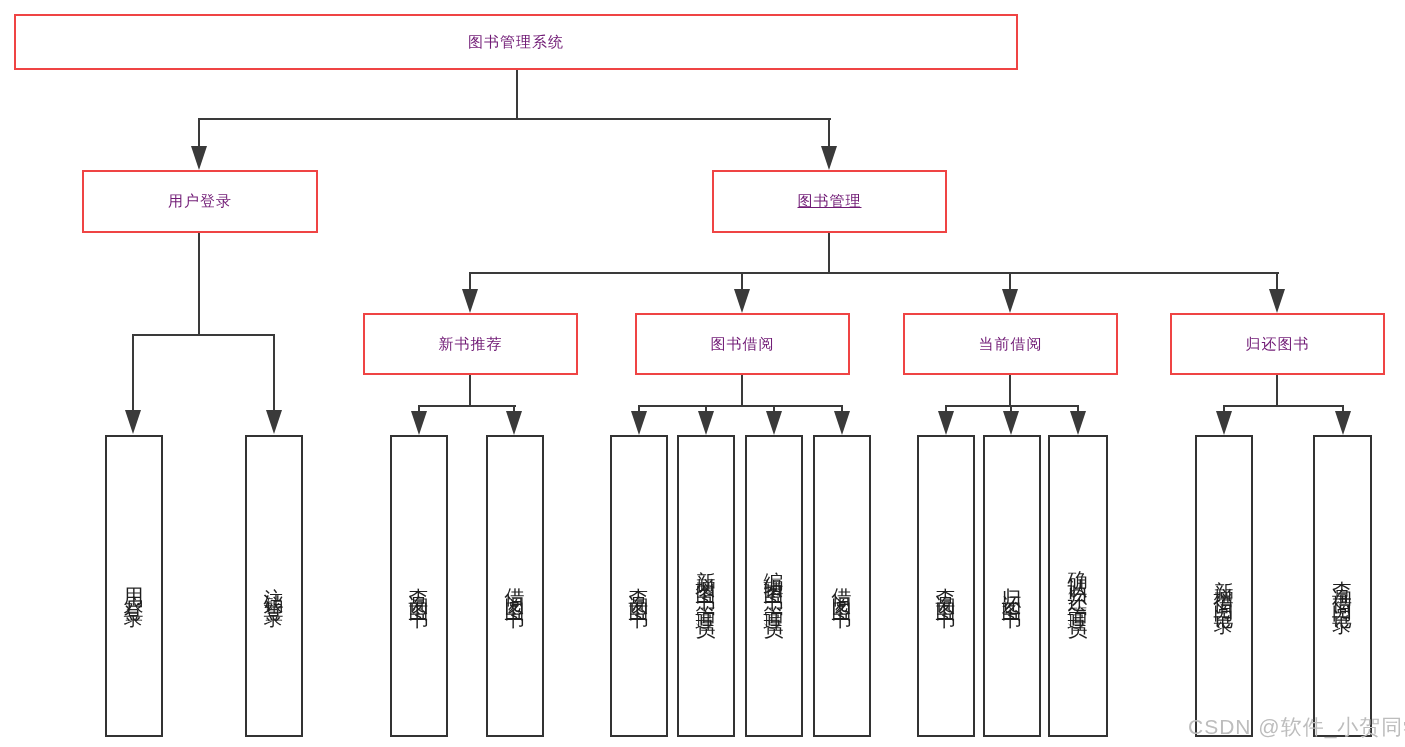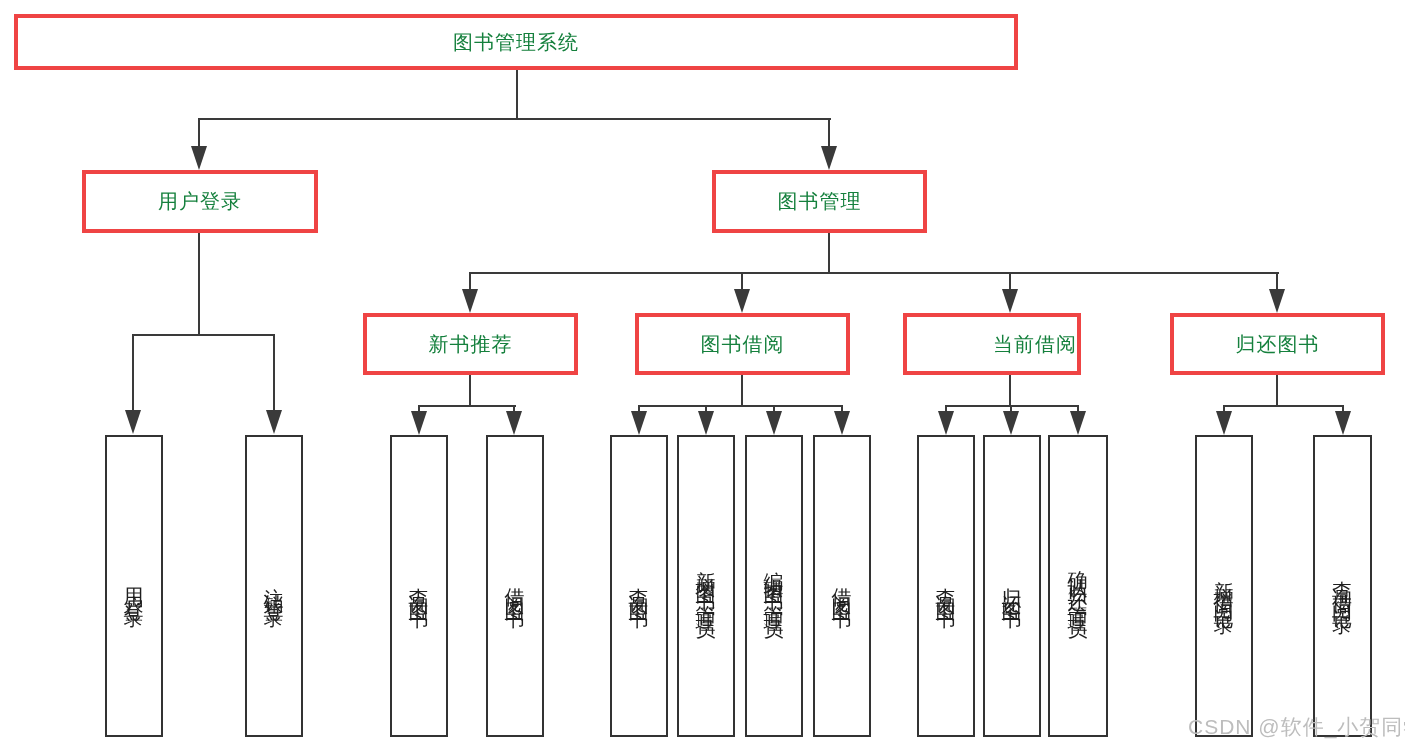"图书管理系统" .hbox { border: 4px solid #ef4444 -> 2px solid #ef4444; color: #15803d -> #701a75; font-size: 20px -> 15px }
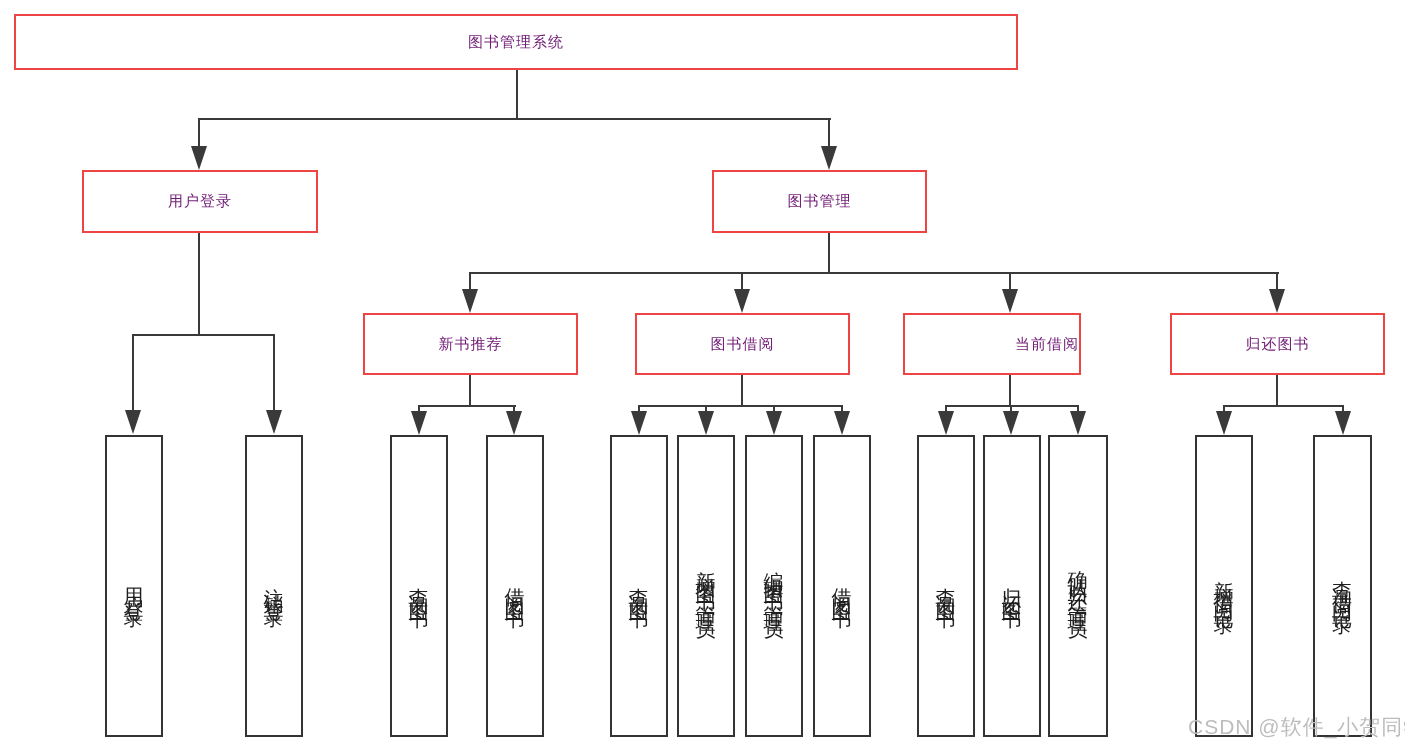"图书管理" div.hbox { text-decoration: none -> underline; width: 215px -> 235px }
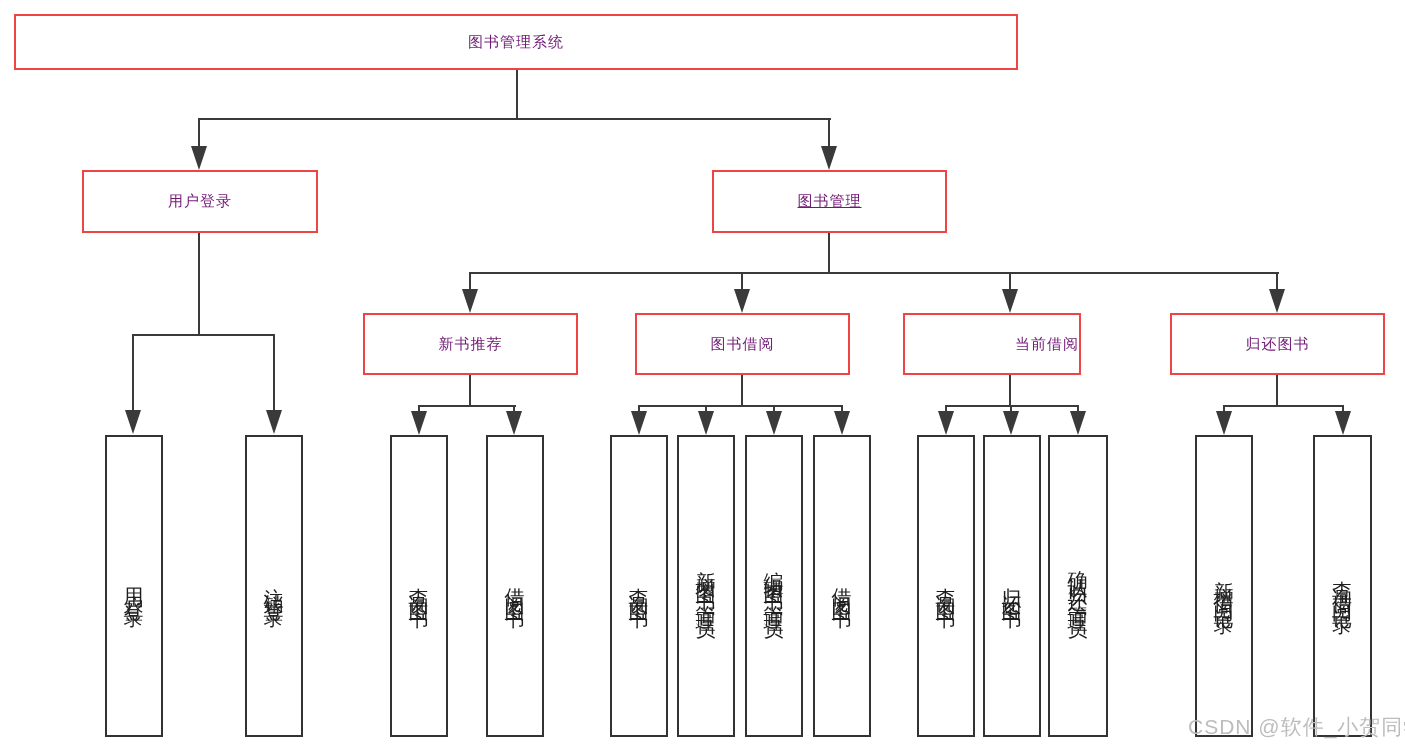"当前借阅" div.hbox { justify-content: flex-end -> none; width: 178px -> 215px }
